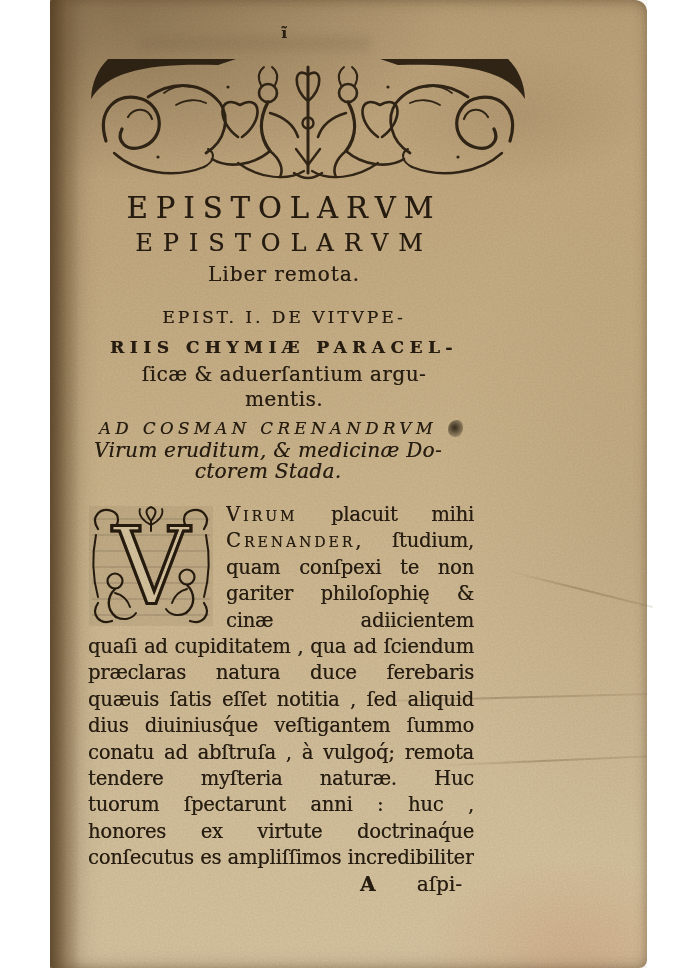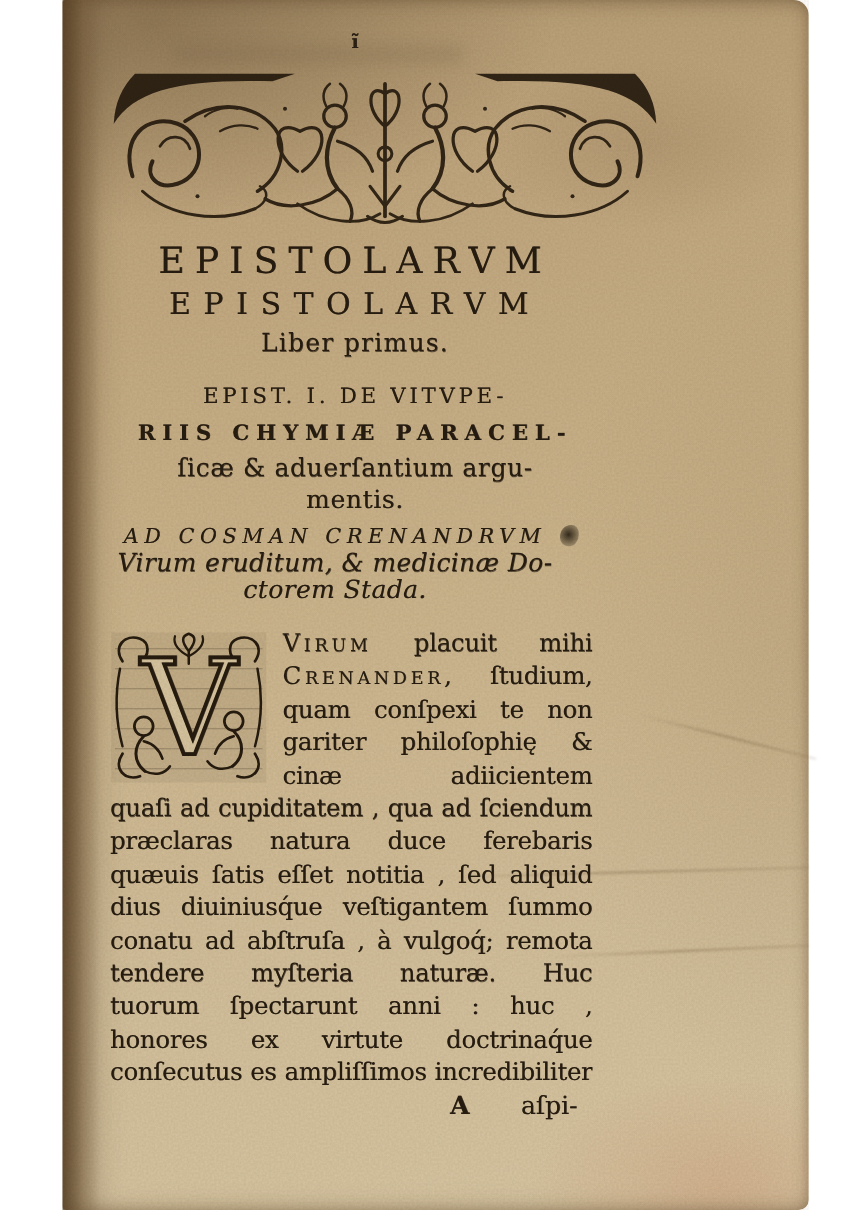"Liber primus." div.t3 { text: primus -> remota }
